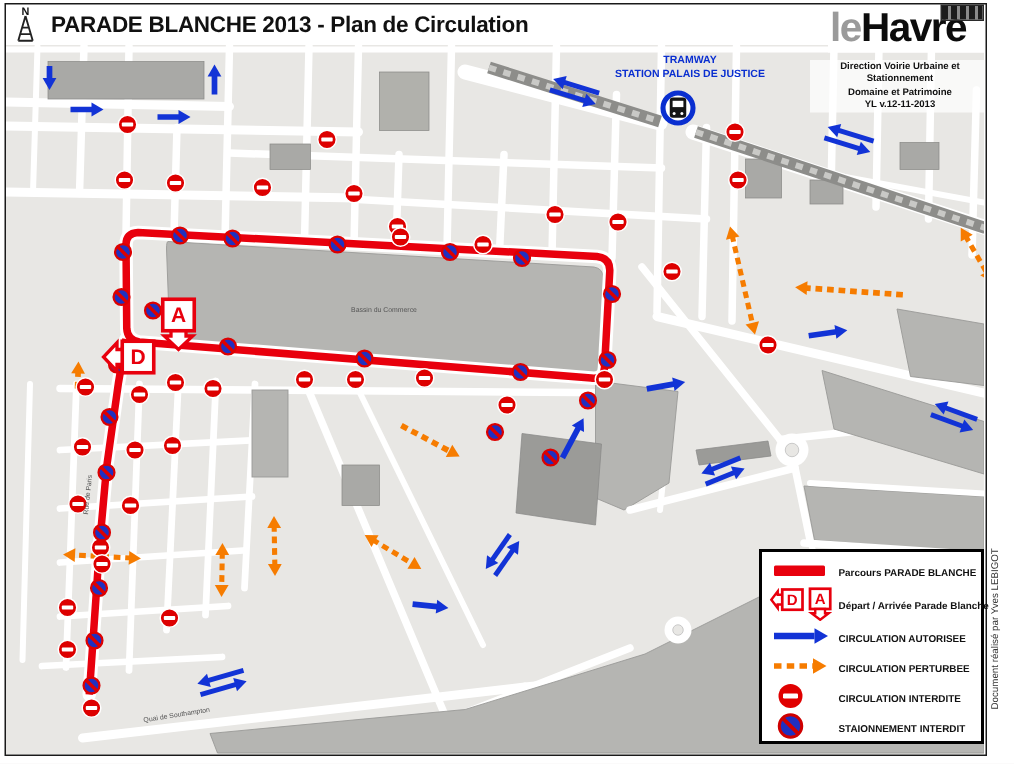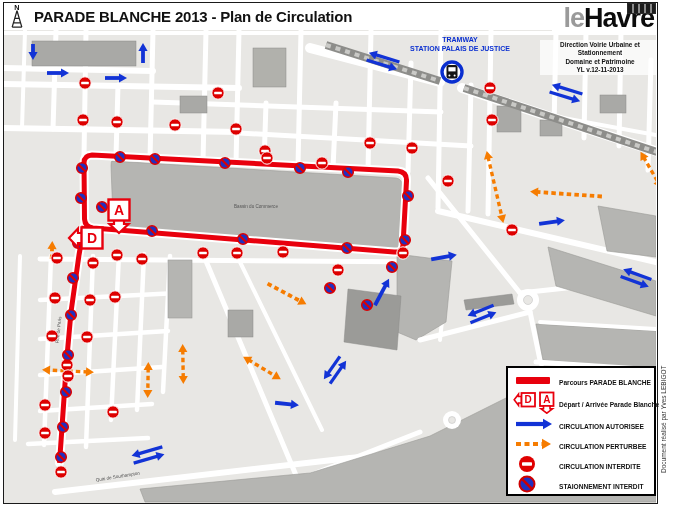"leHavre" .logo { padding-right: 2px -> 12px }
